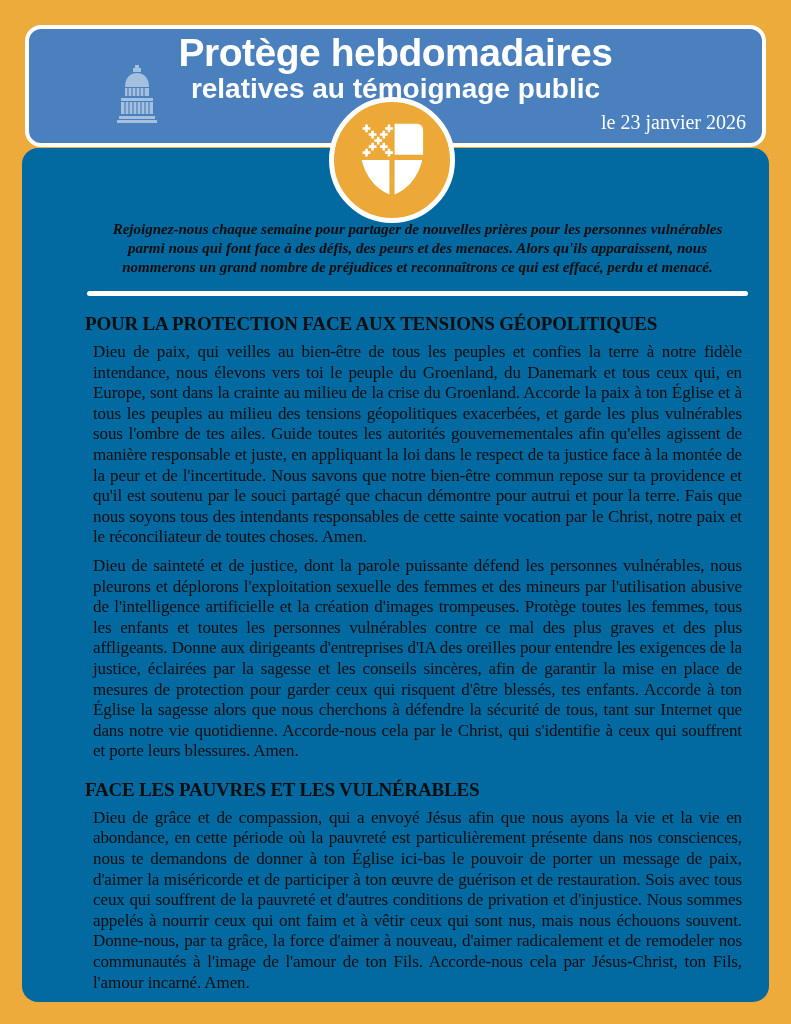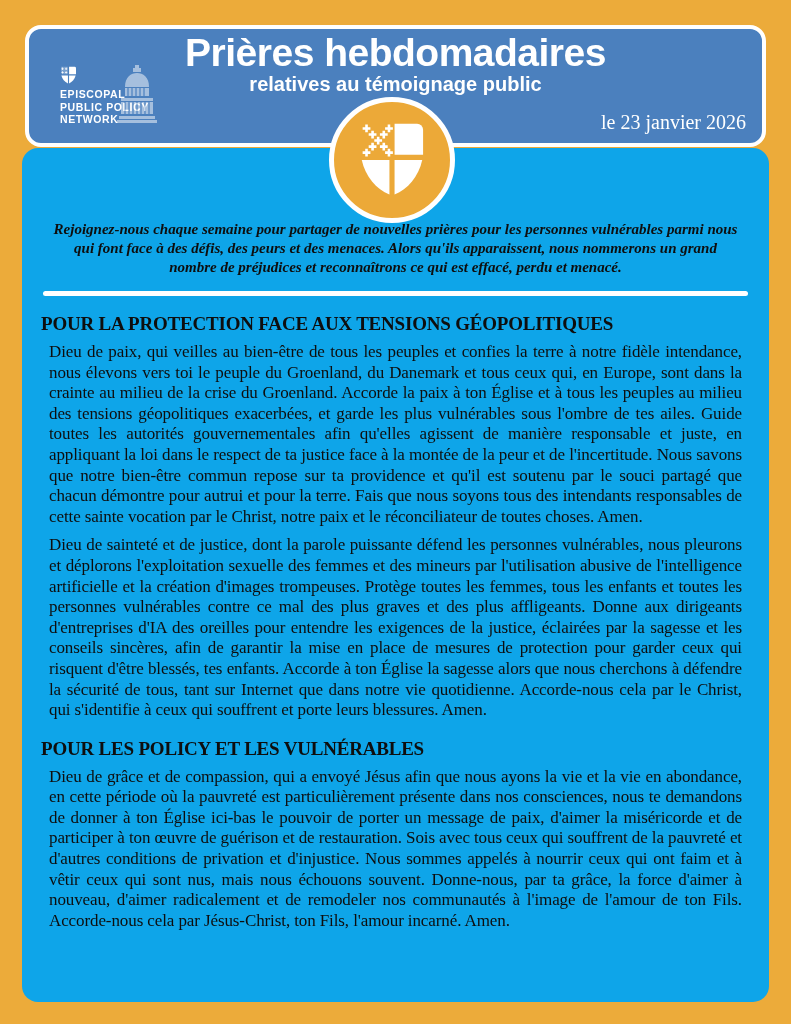"Prières hebdomadaires" h1.title { text: Prières -> Protège }
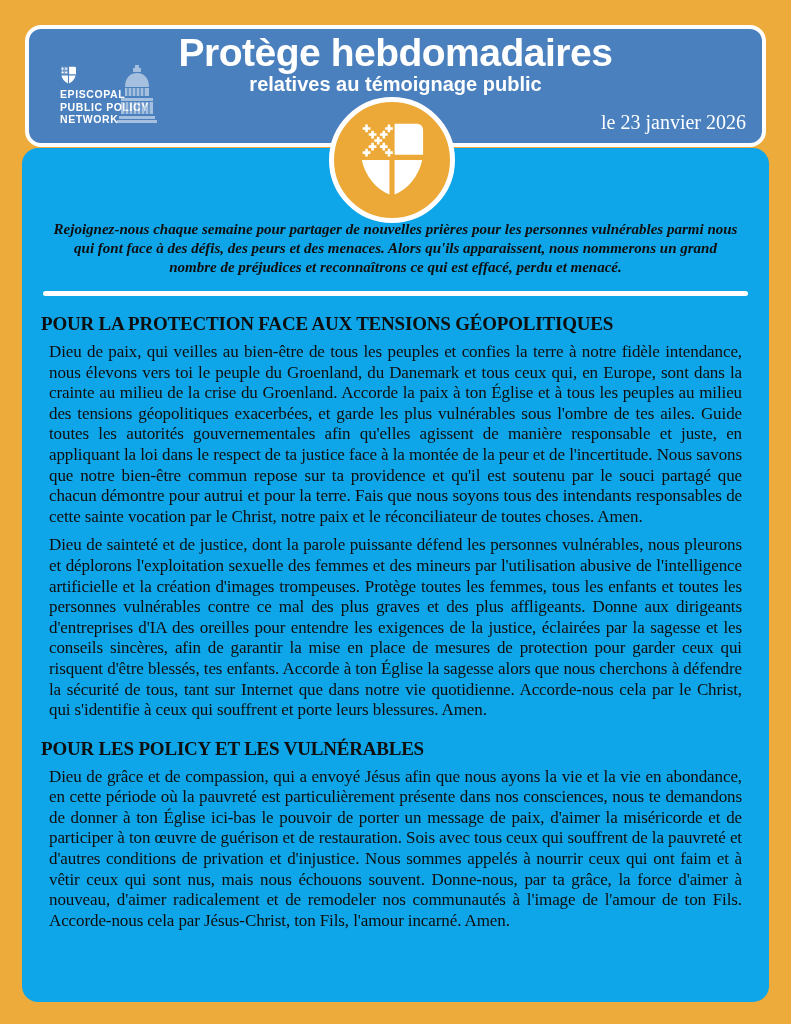"EPISCOPAL" div.logo { html: <div> <svg> <path></path> <path></path> <path></path> <path></path> <g> <path></path> <path></path> <path></path> <path></path> </g> </svg> <div>EPISCOPAL</div> <div>PUBLIC POLICY</div> <div>NETWORK</div> </div> -> none }
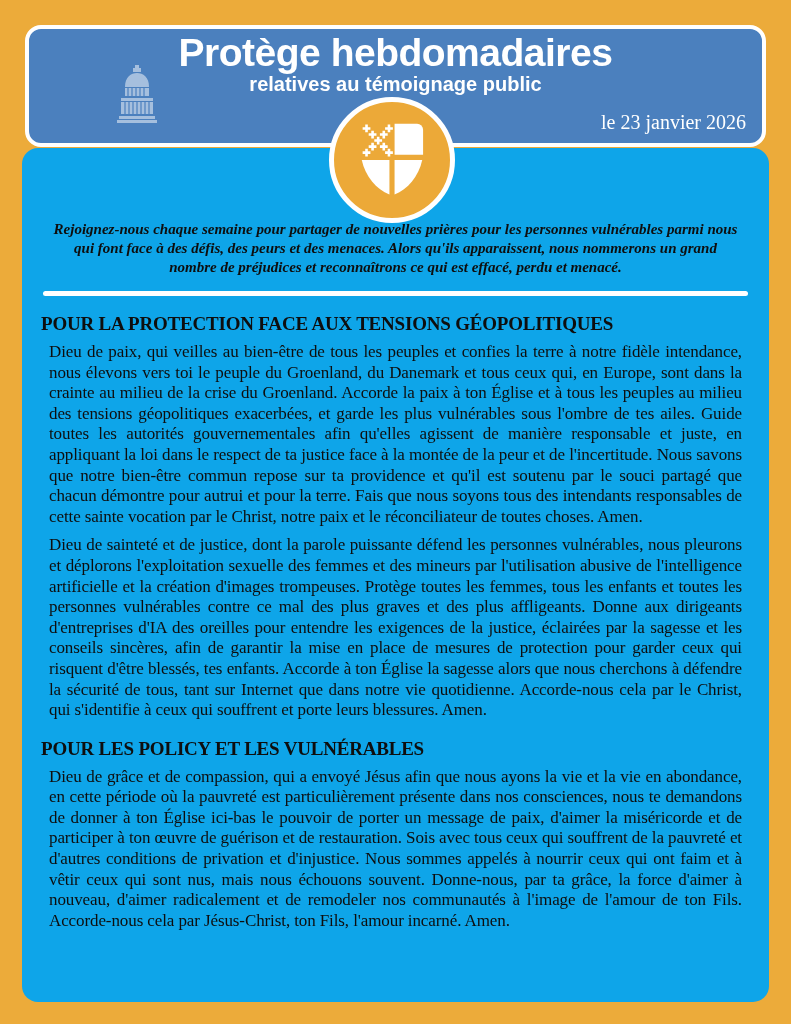"relatives au témoignage public" .subtitle { font-size: 20px -> 28px }
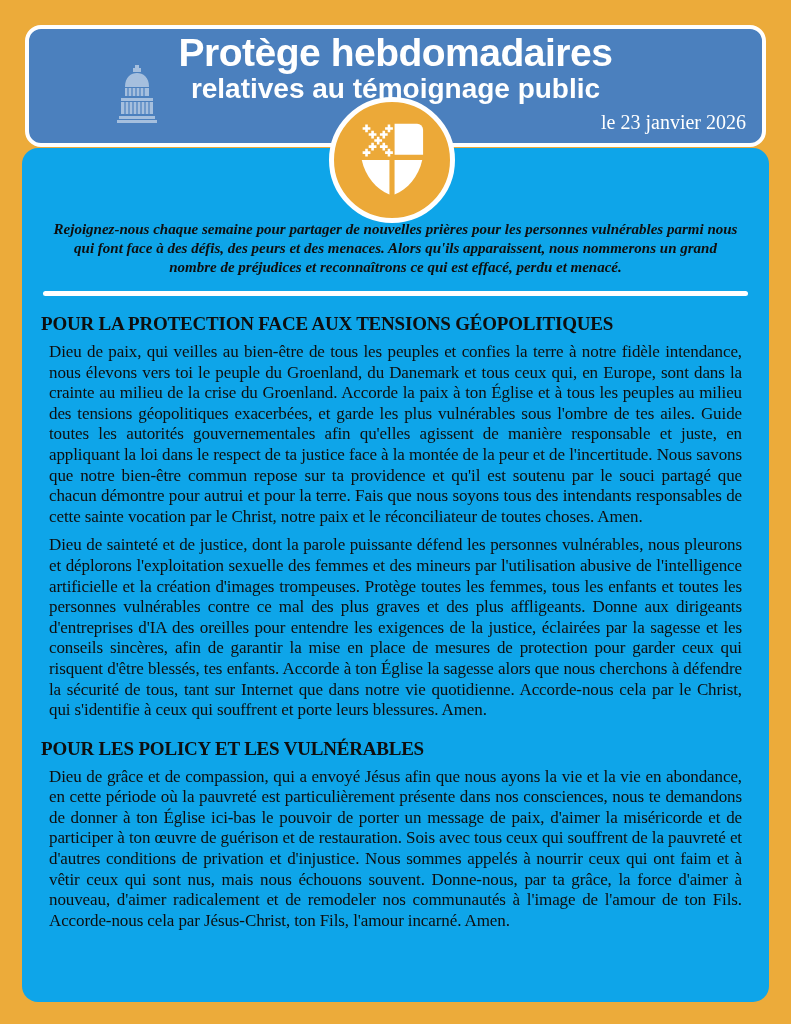"Rejoignez-nous chaque semaine pour" .panel { background: #0ea5e9 -> #0369a1; padding-left: none -> 44px }
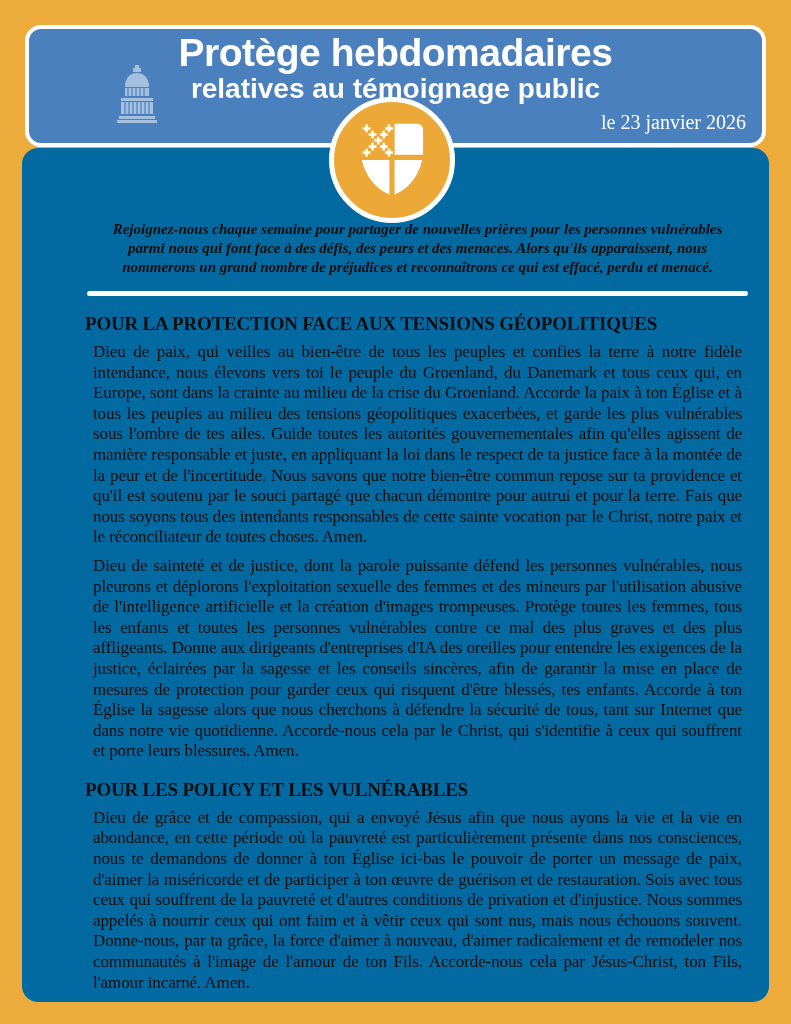"POUR LES POLICY ET LES" h2.section-title { text: POUR LES POLICY -> FACE LES PAUVRES }
